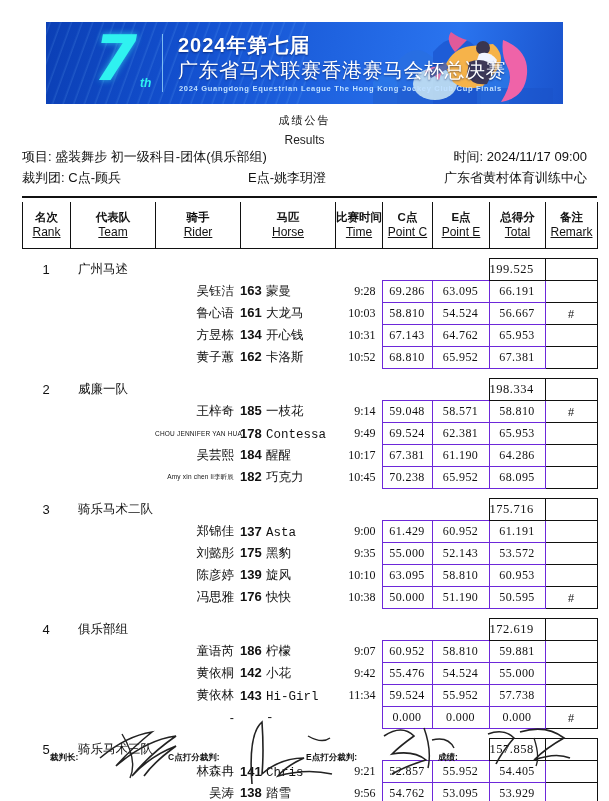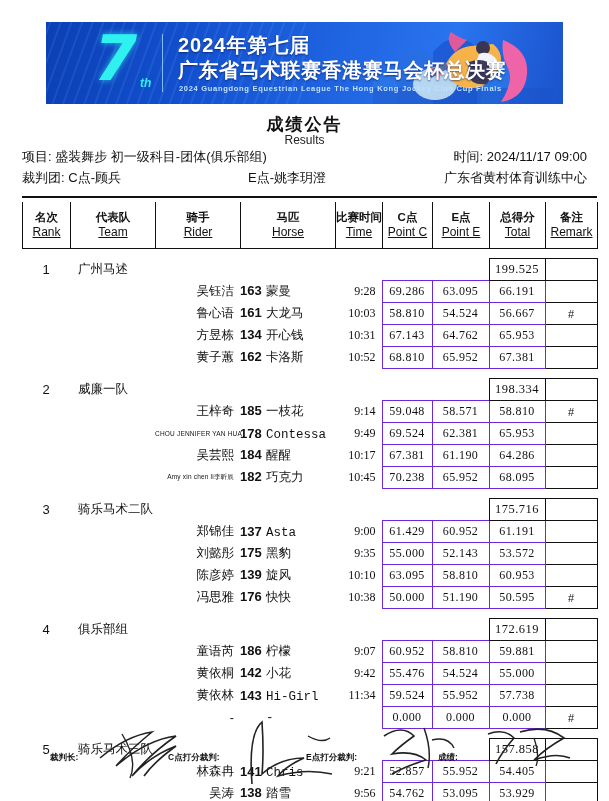"广东省马术联赛香港赛马会杯总决赛" .btxt2 { font-weight: bold -> normal }
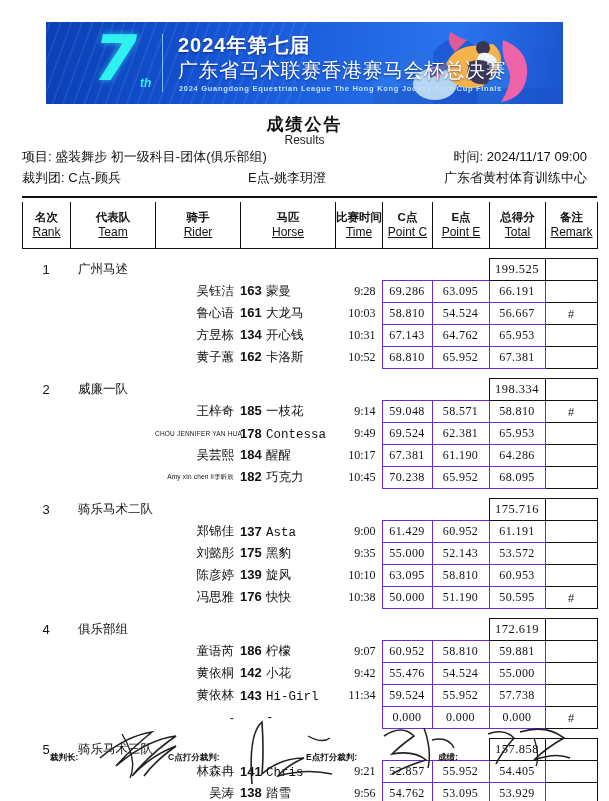"成绩公告" .title-cn { font-size: 17px -> 11px; font-weight: bold -> normal }
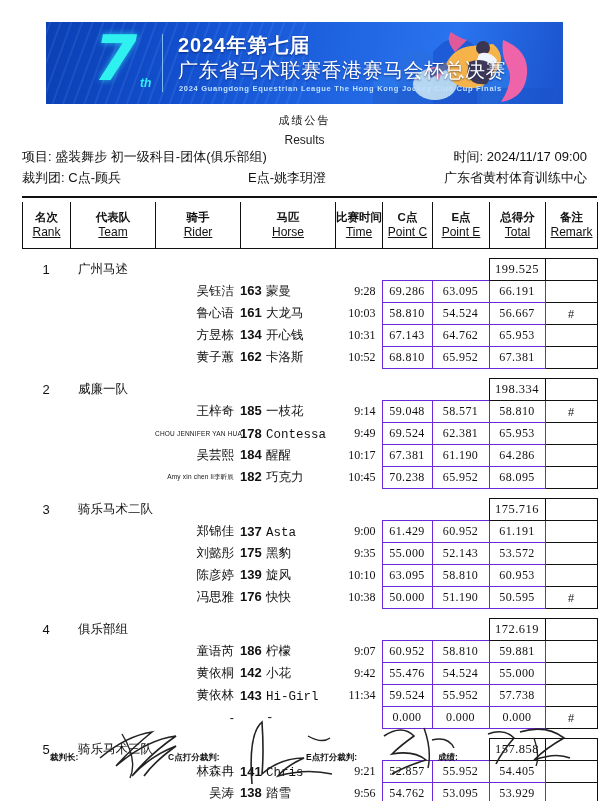"199.525" .team-line .total { text-align: center -> left }
